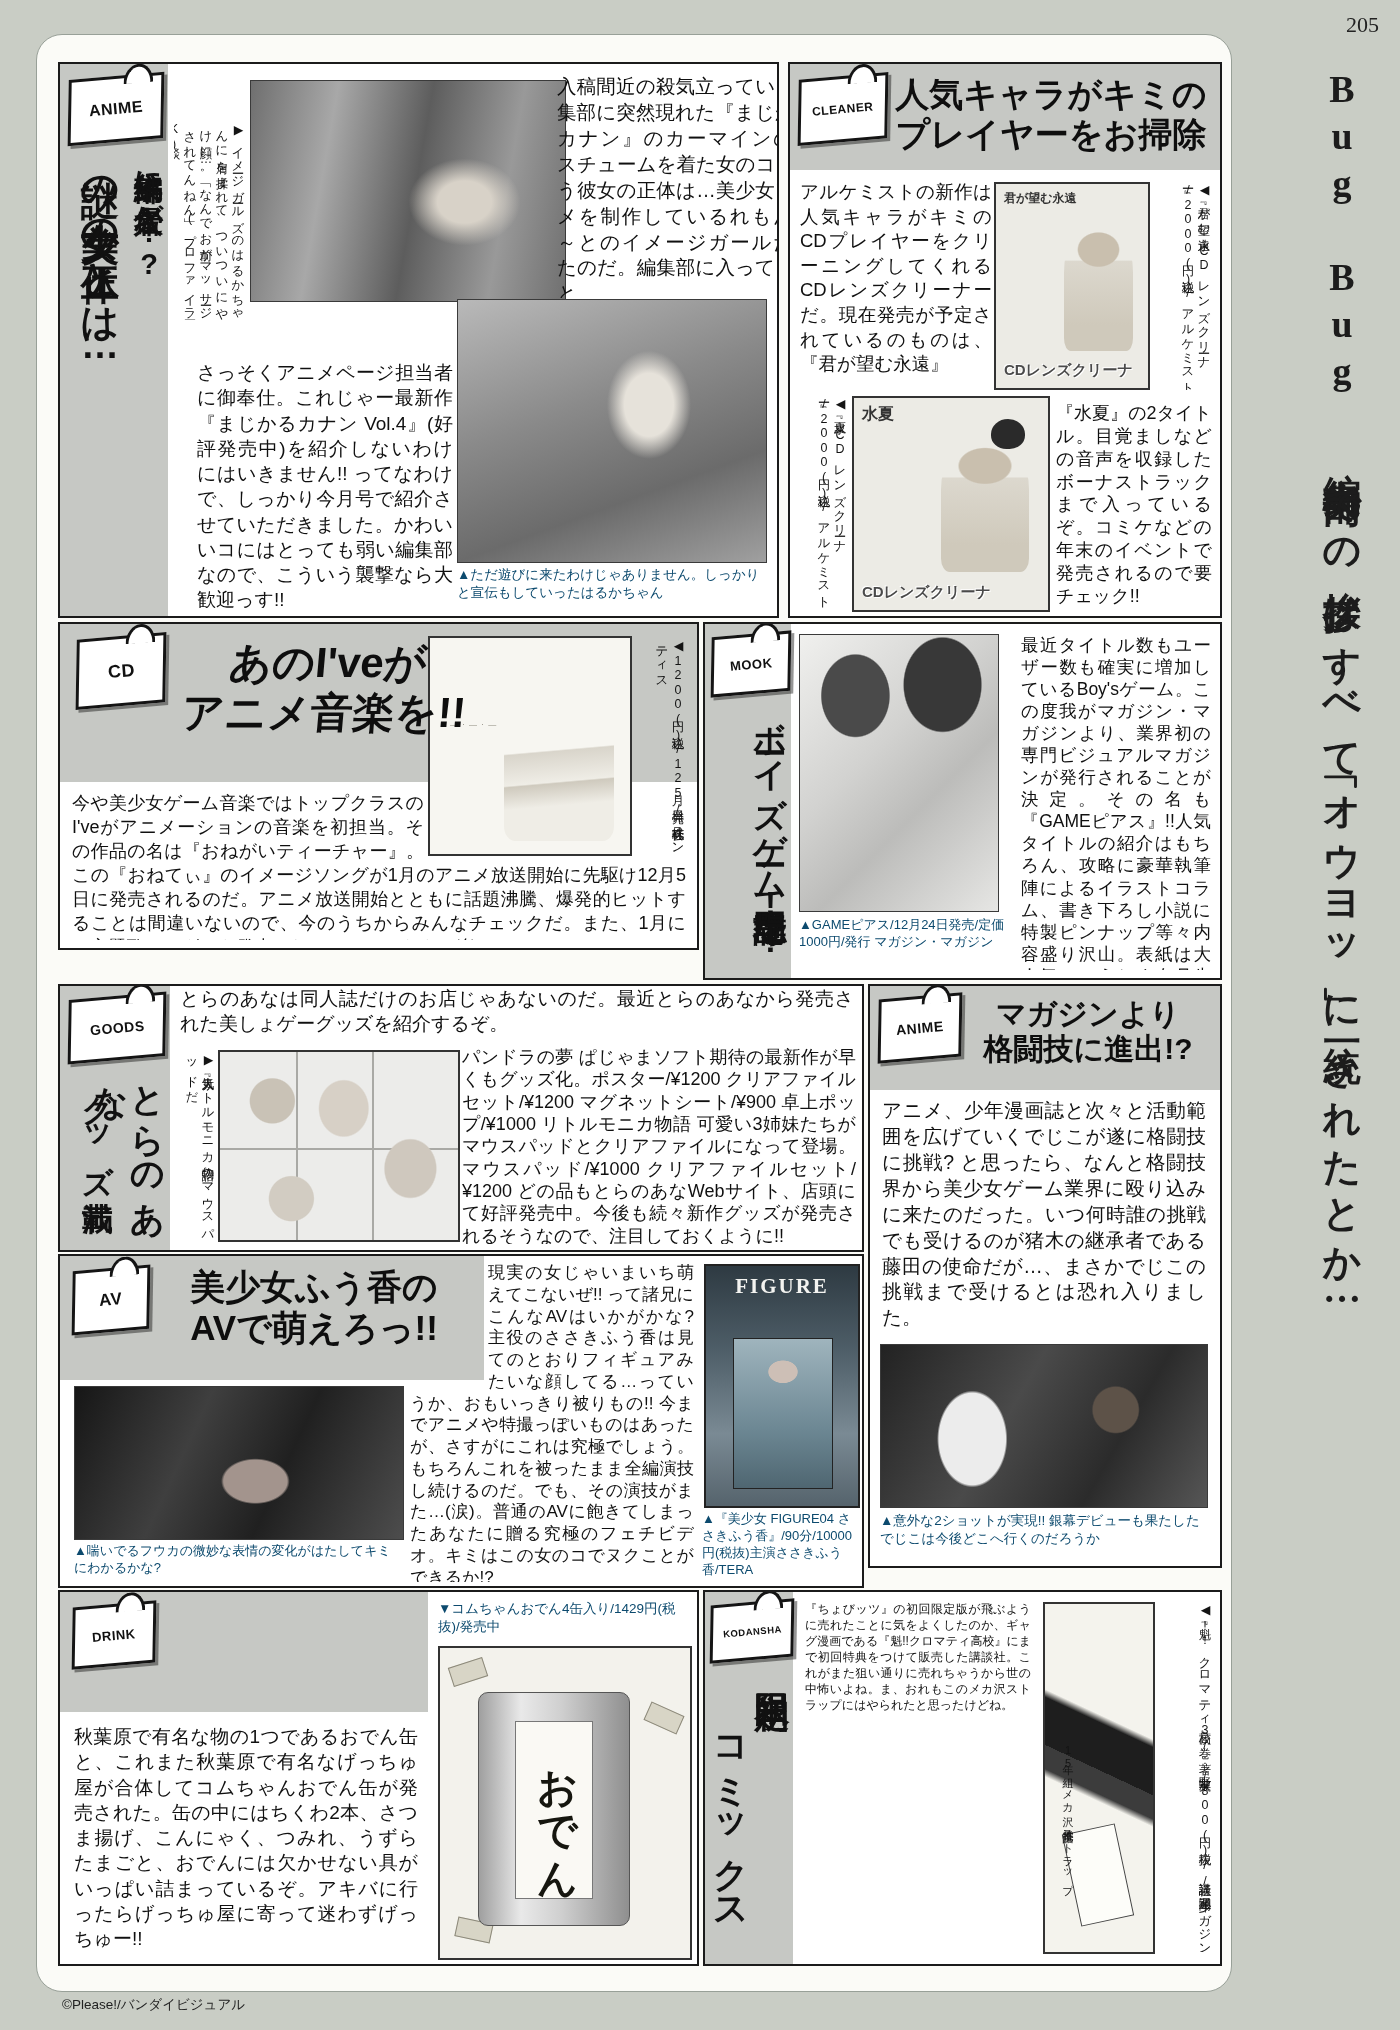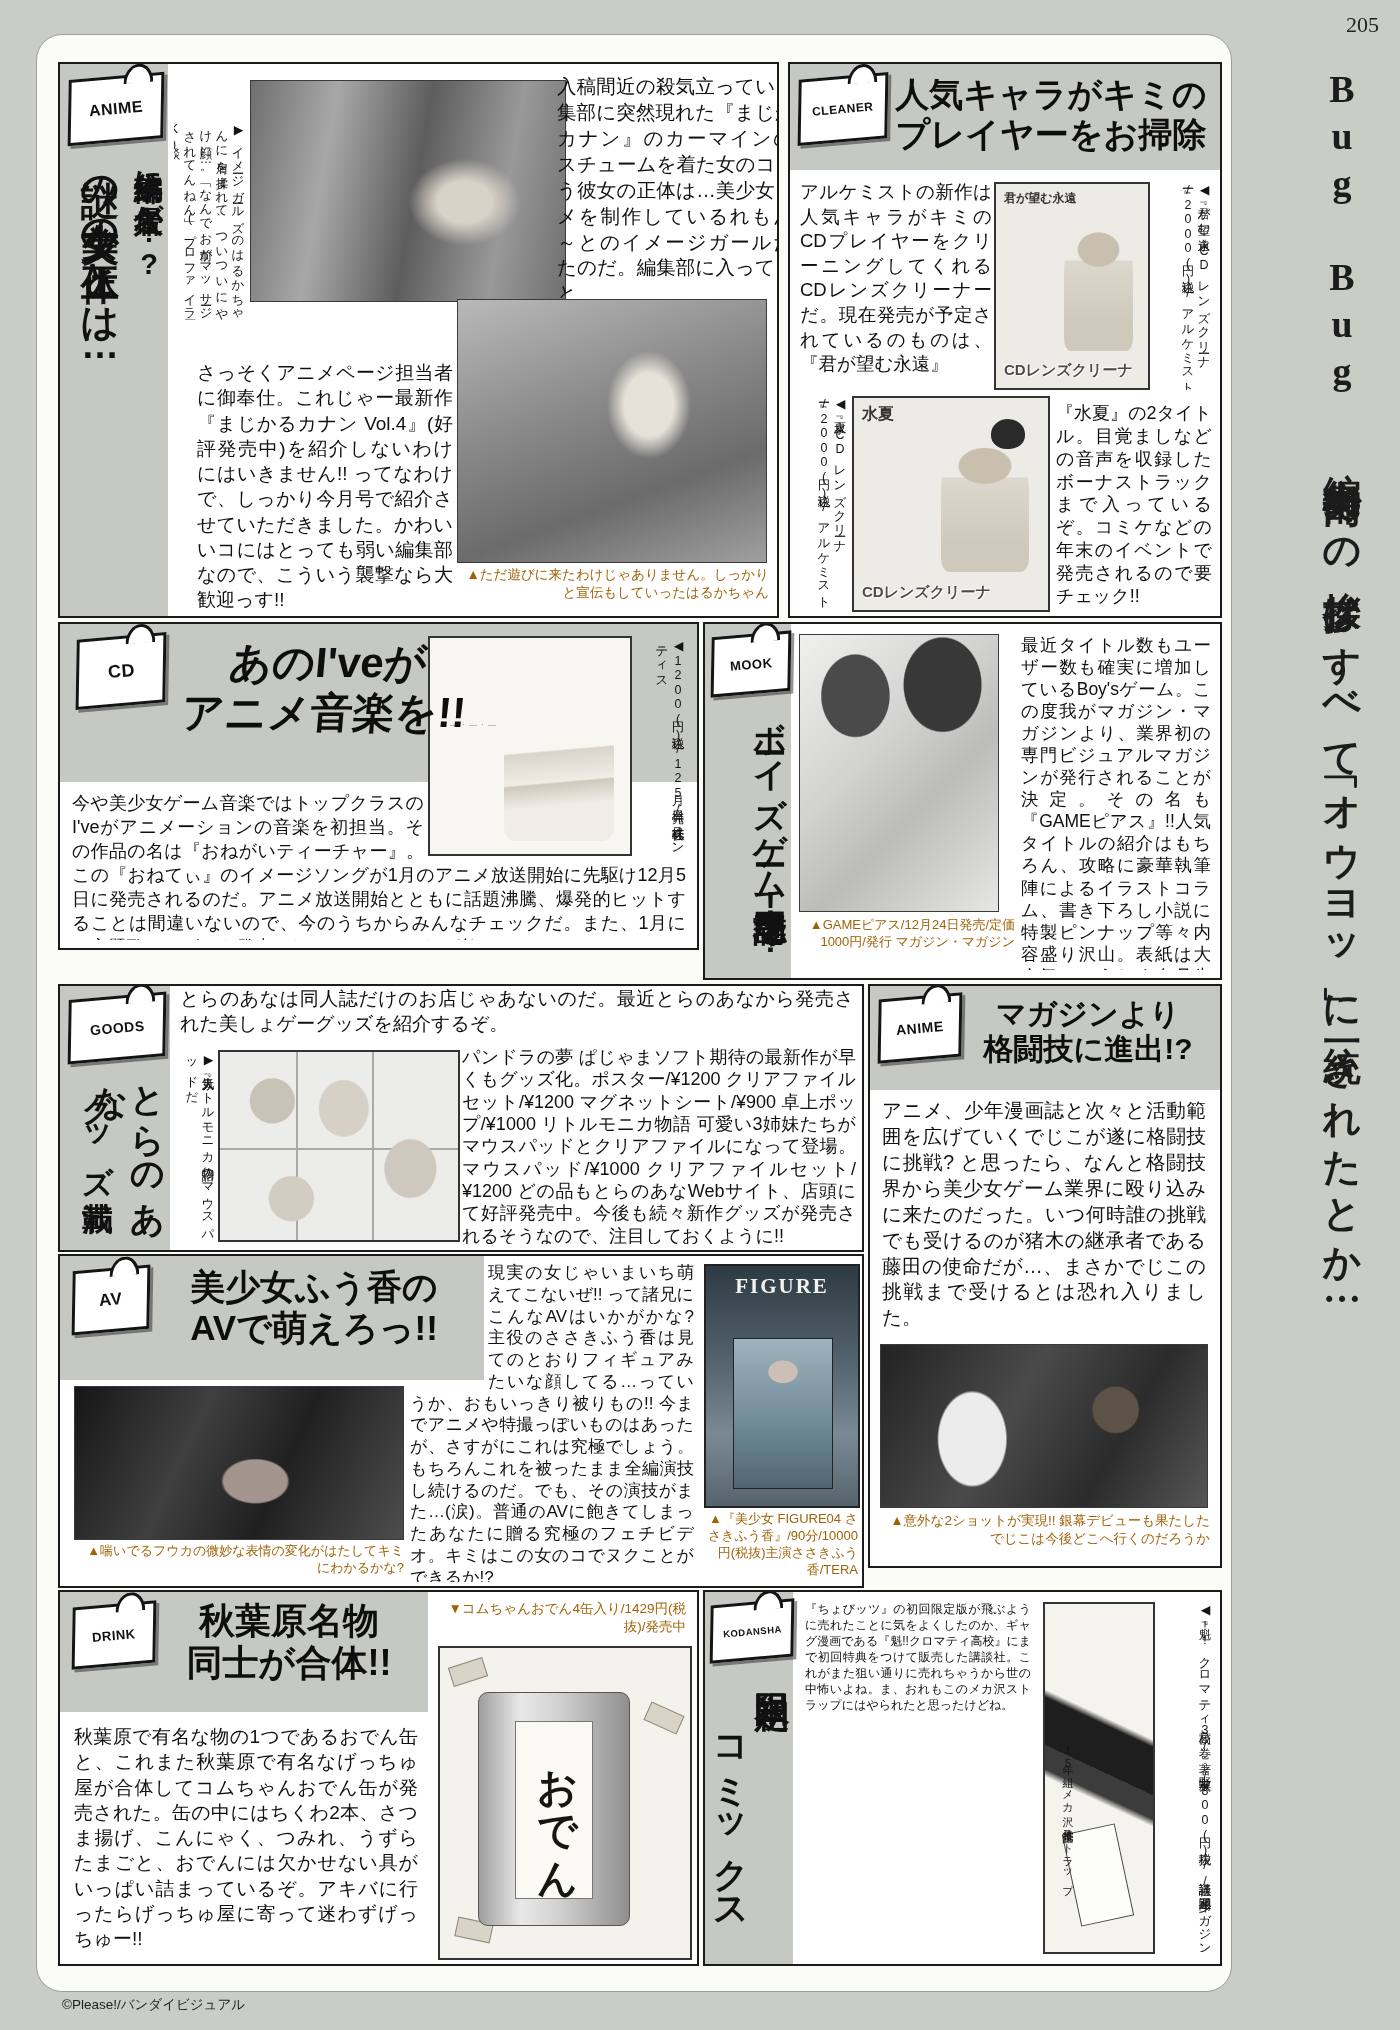"▲ただ遊びに来たわけじゃありません。しっかりと宣伝もしていったはるかちゃん" .cap { color: #a16207 -> #0c4a6e; text-align: right -> none }
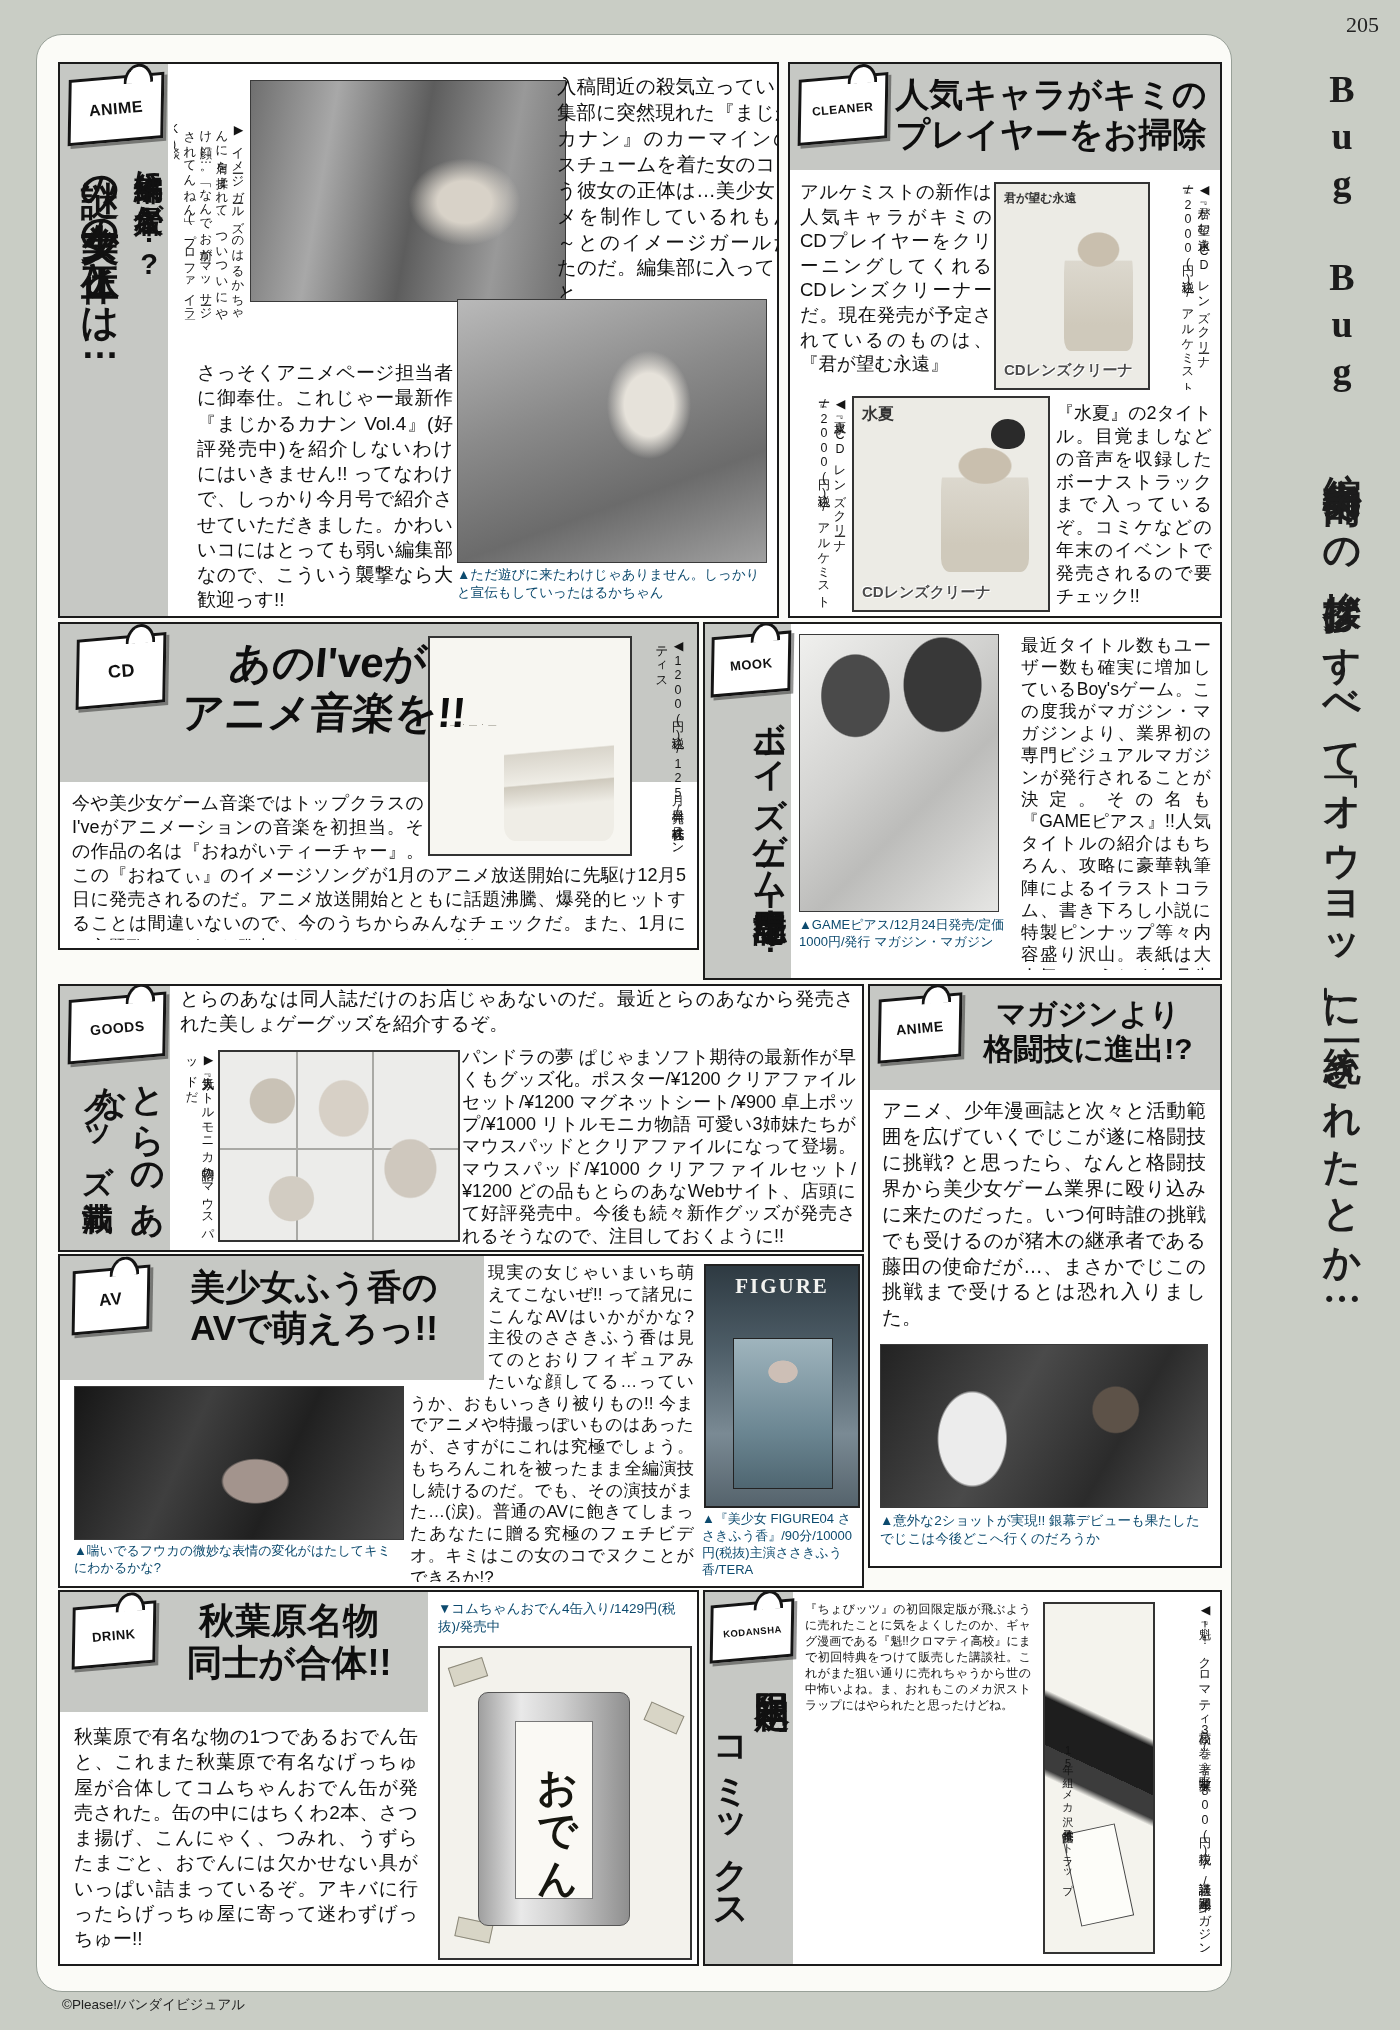"秋葉原名物" div.hl-h { html: <div> <div>秋葉原名物</div> <div>同士が合体!!</div> </div> -> none }
